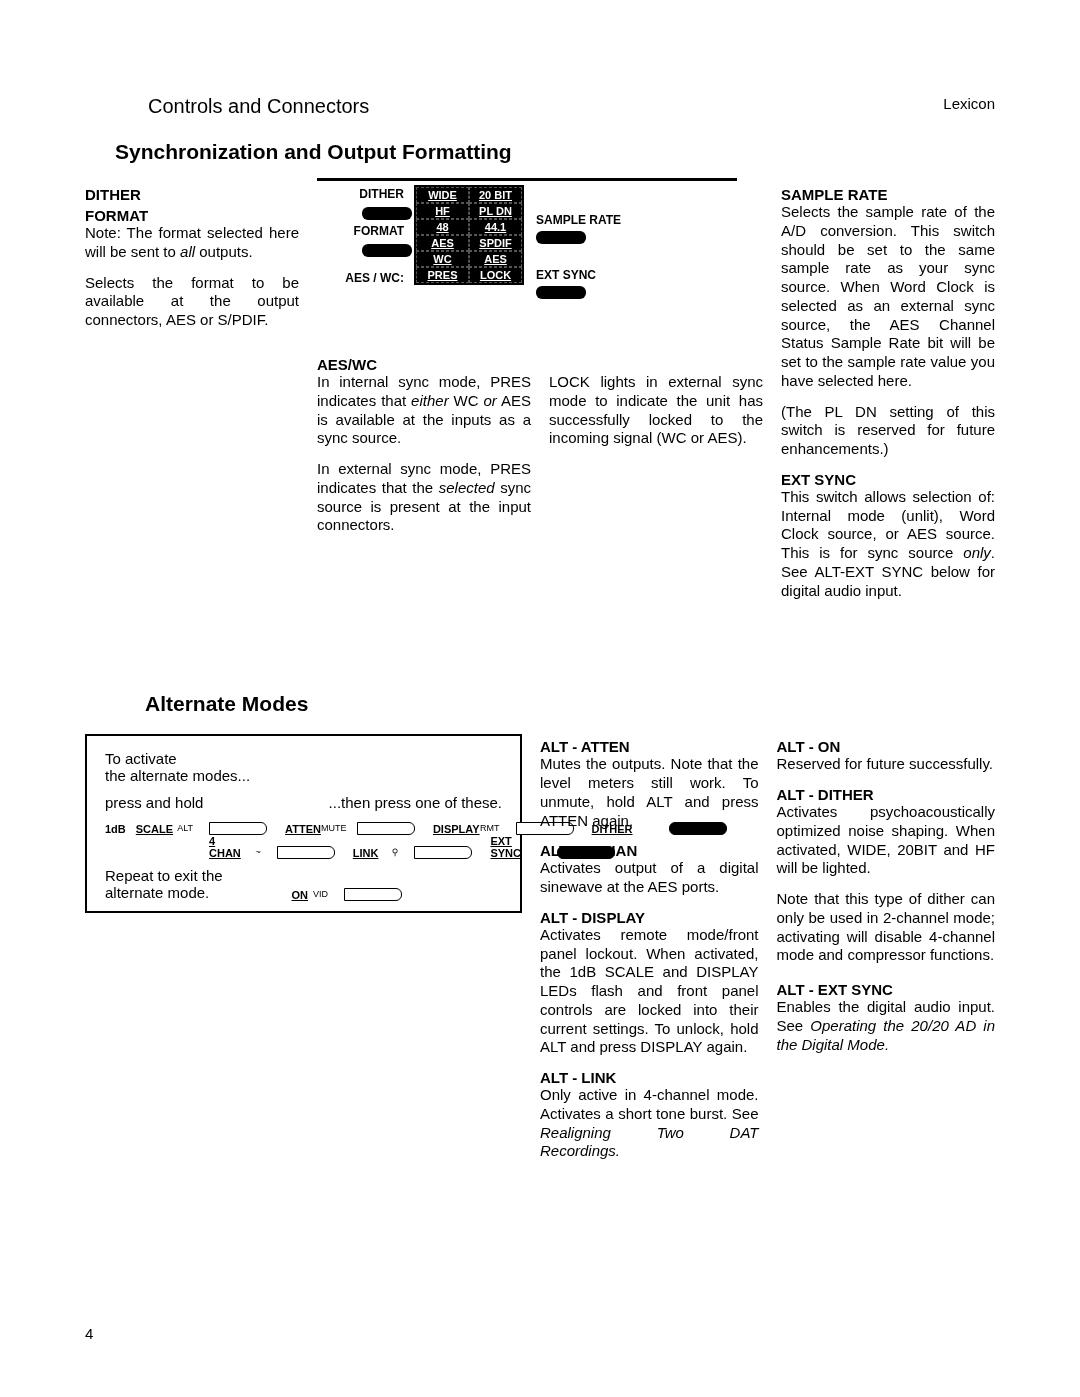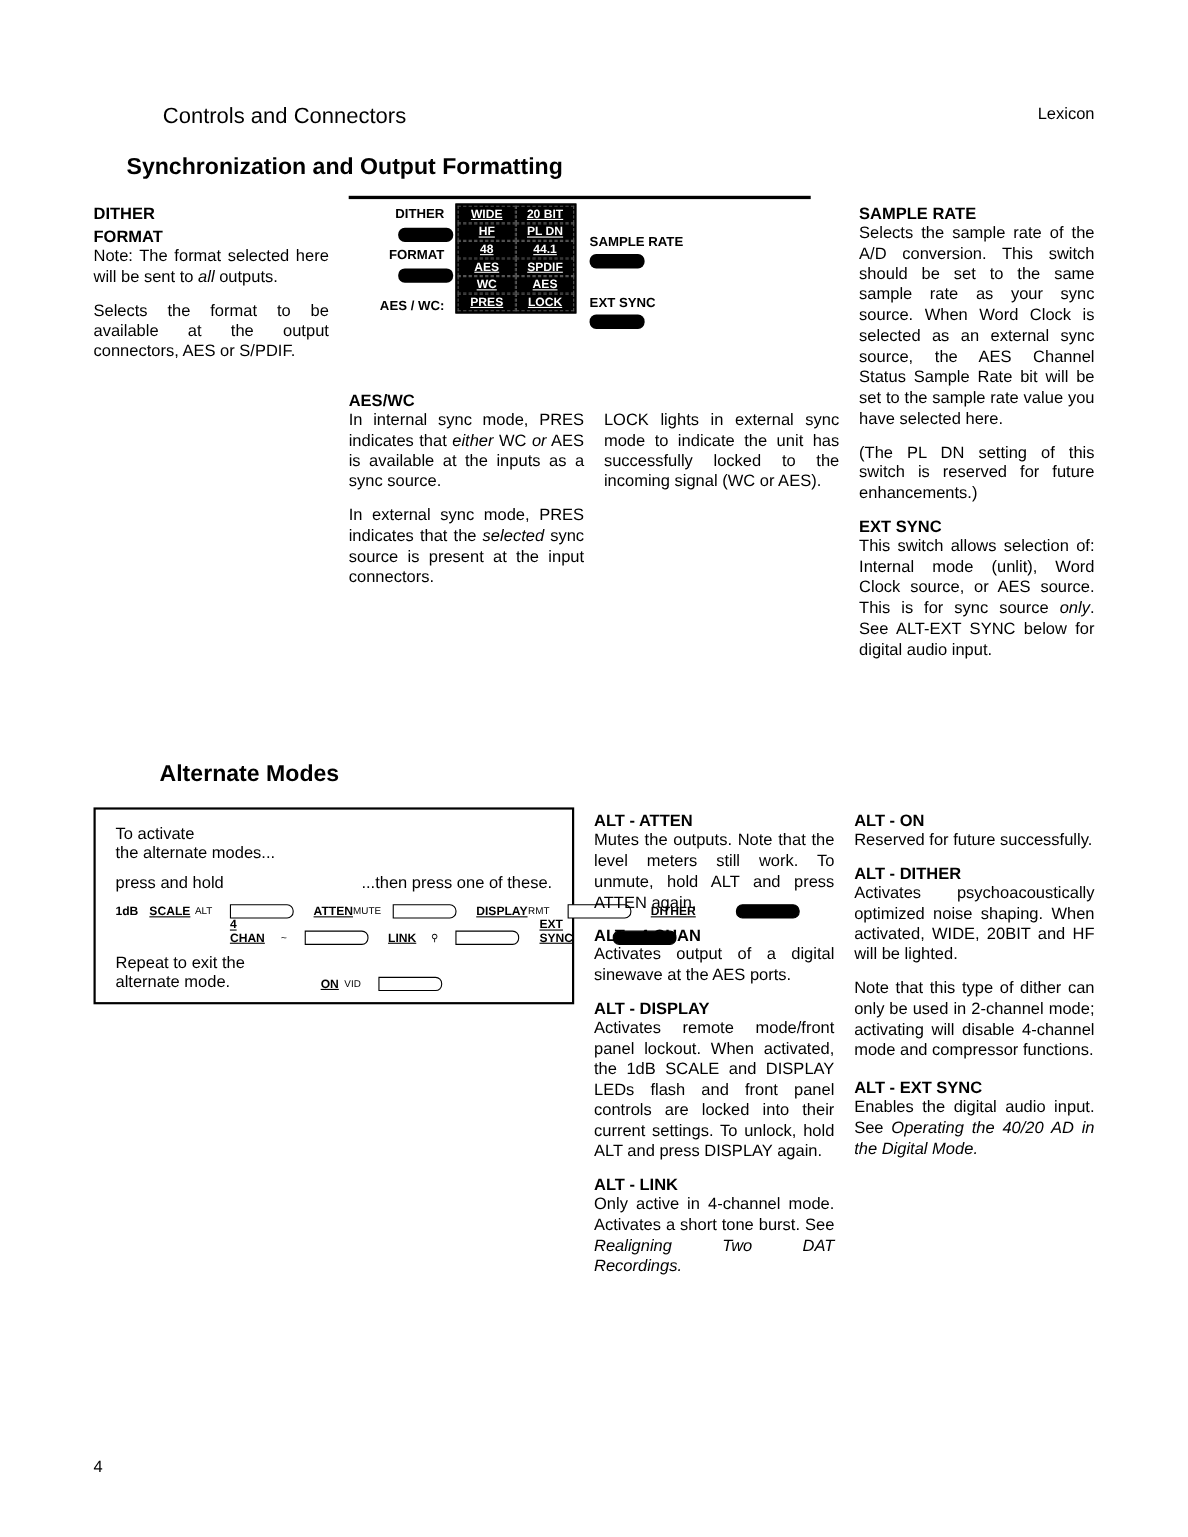"Operating the 40/20 AD in" span.italic { text: 40/20 -> 20/20 }
